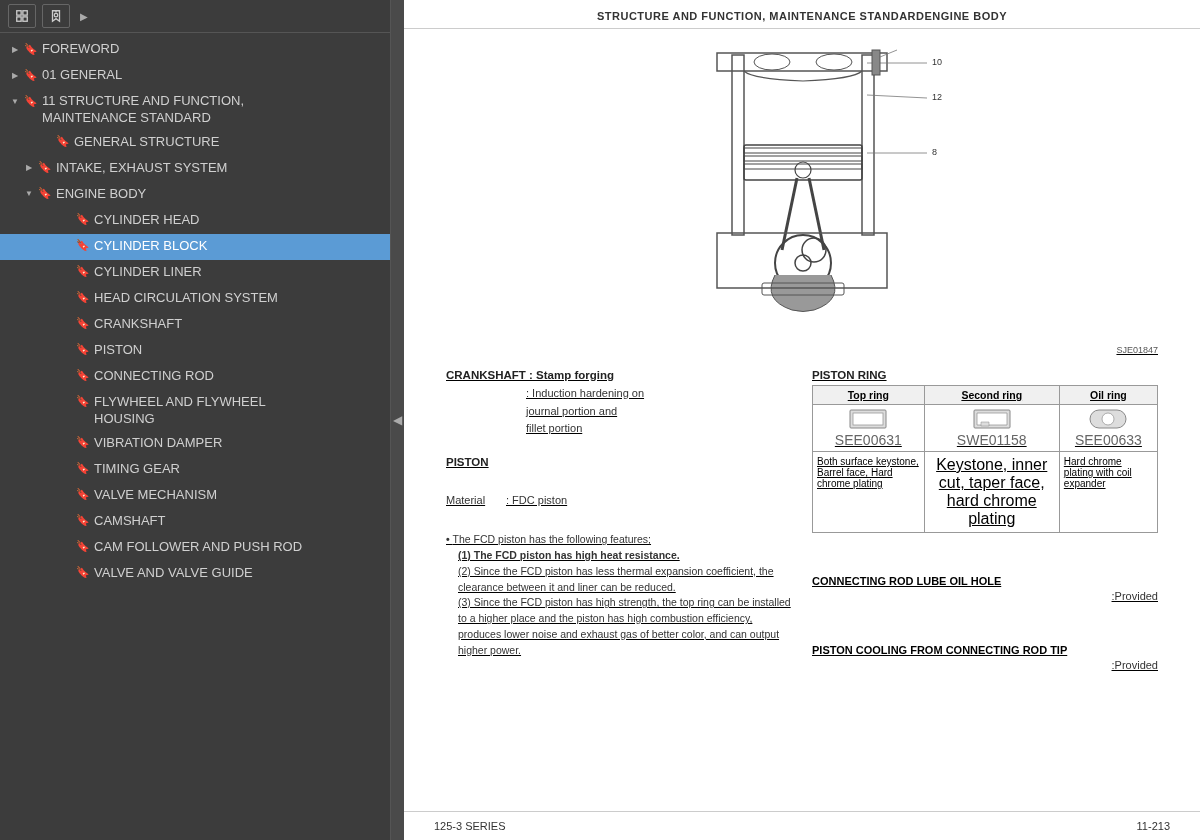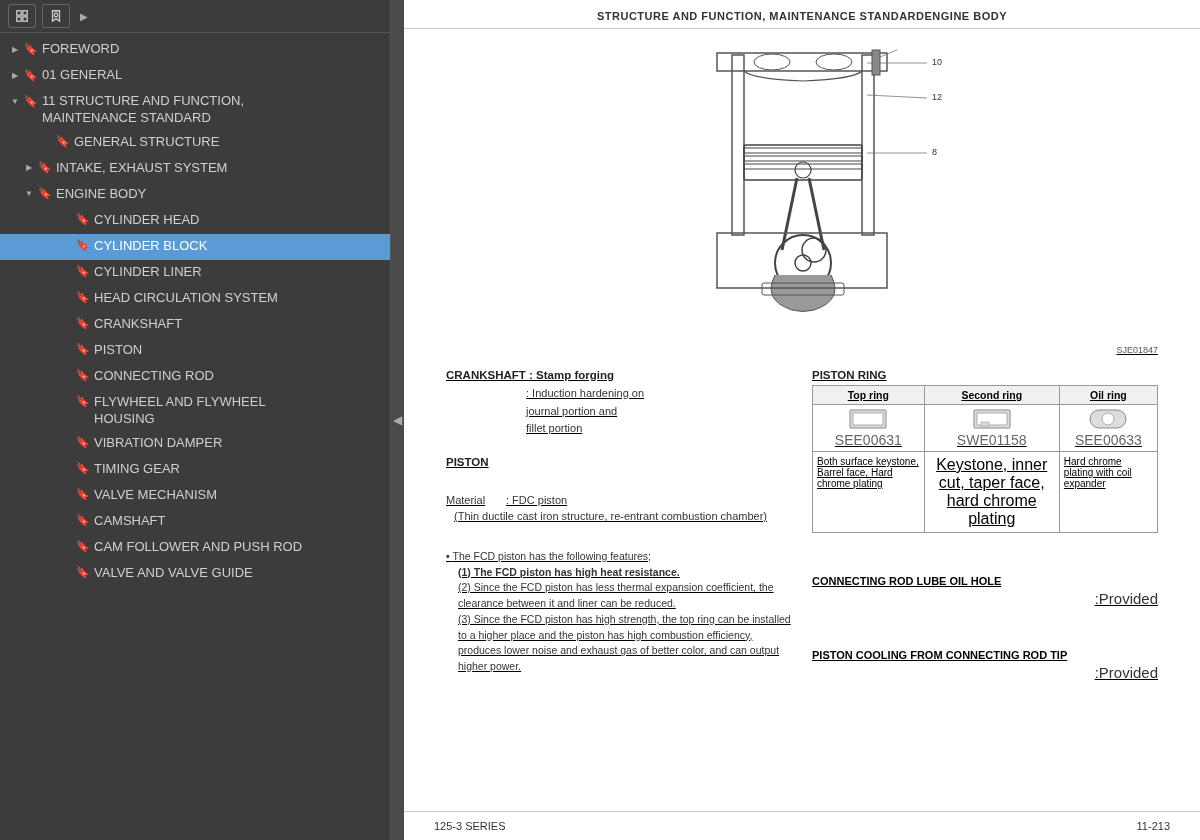"(Thin ductile cast iron structure," div { html: <div>(Thin ductile cast iron structure, re-entrant combustion chamber)</div> -> none }
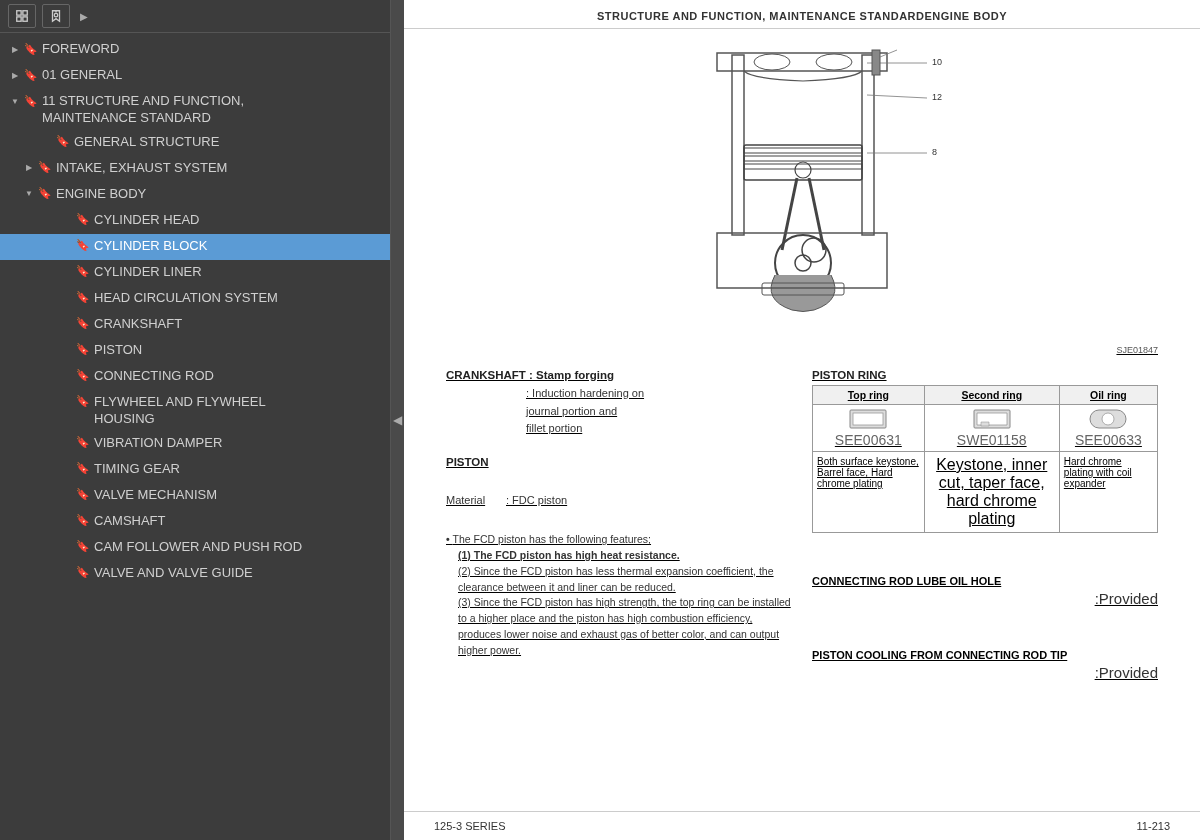":Provided" .value-line { font-size: 15px -> 11px }
